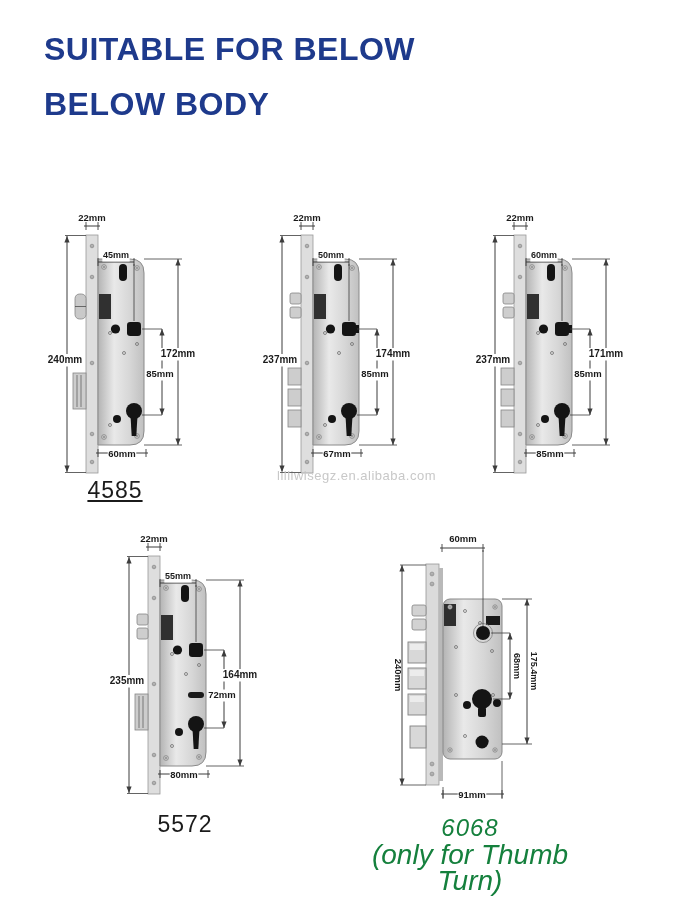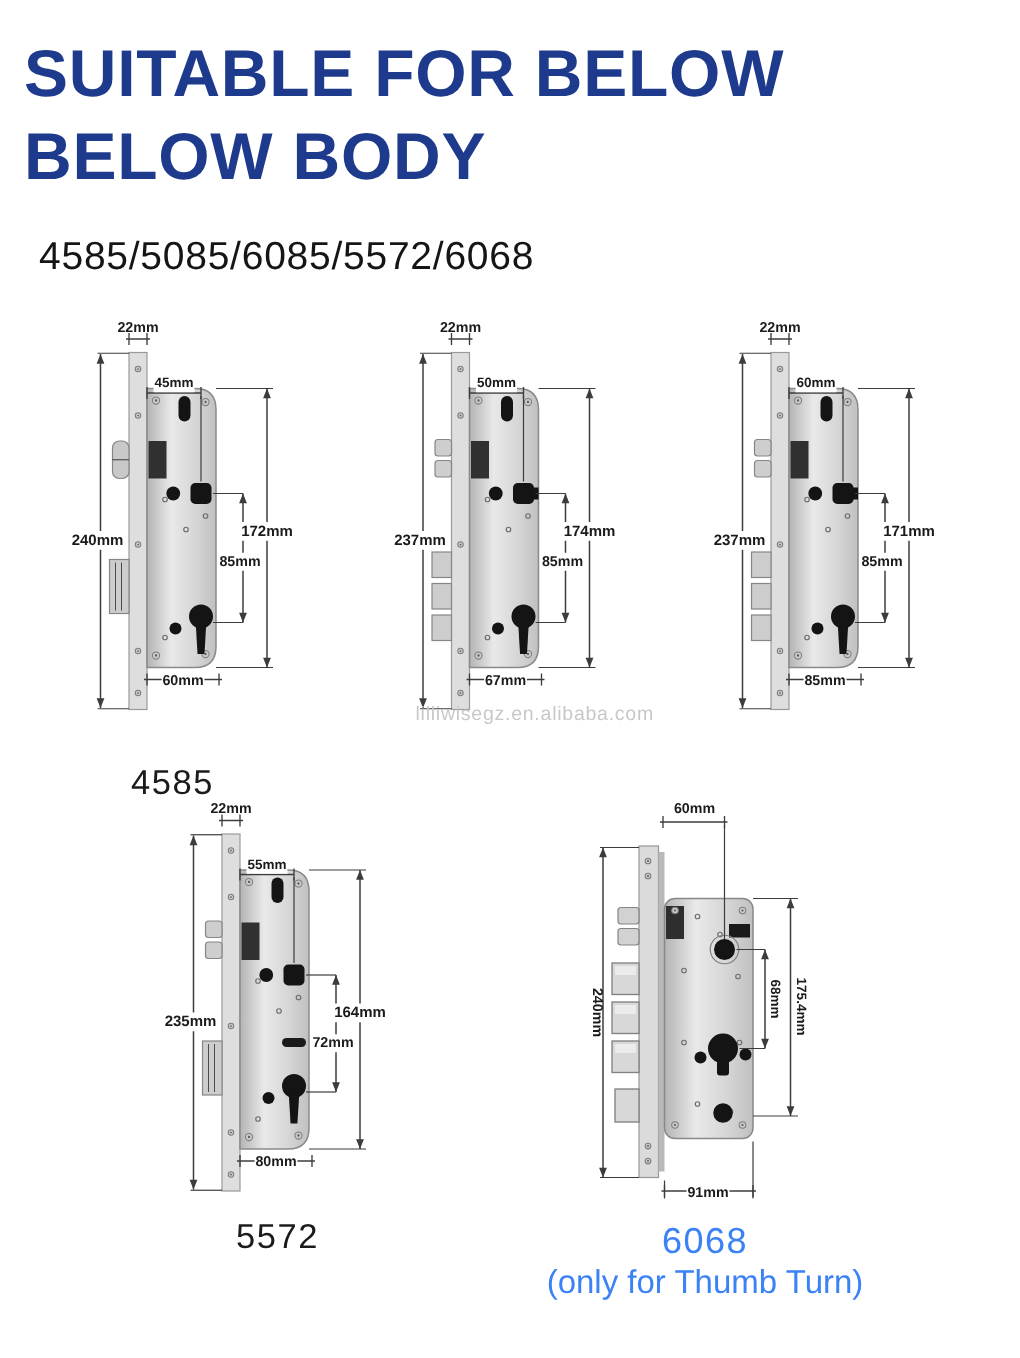"SUITABLE FOR BELOW" .title { font-size: 44px -> 32px; left: 16px -> 44px }
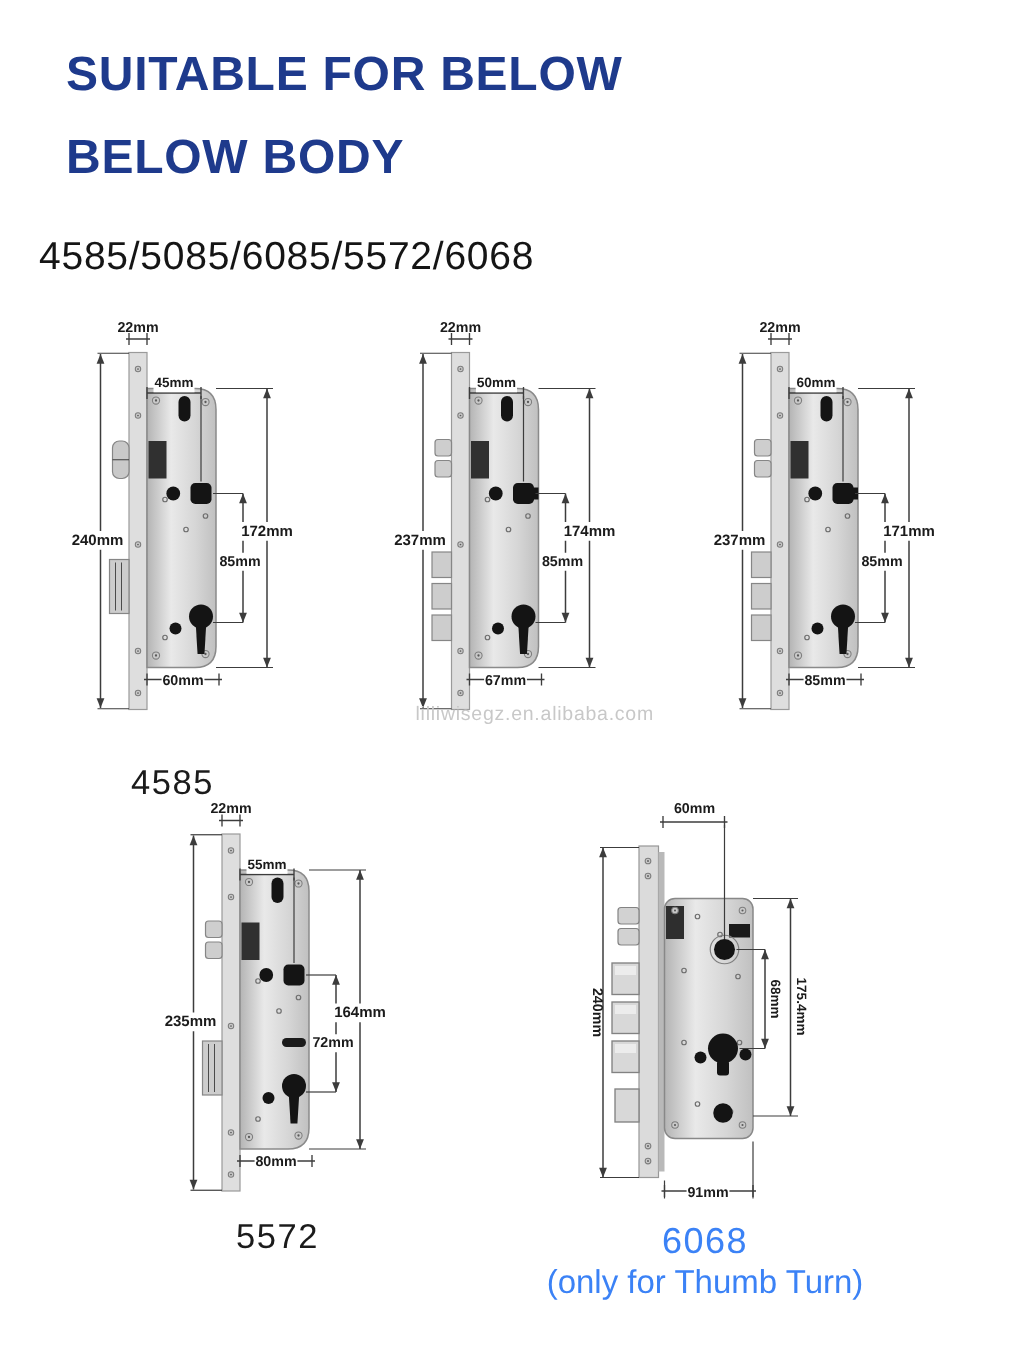"4585/5085/6085/5572/6068" div.models { html: <div>4585/5085/6085/5572/6068</div> -> none }
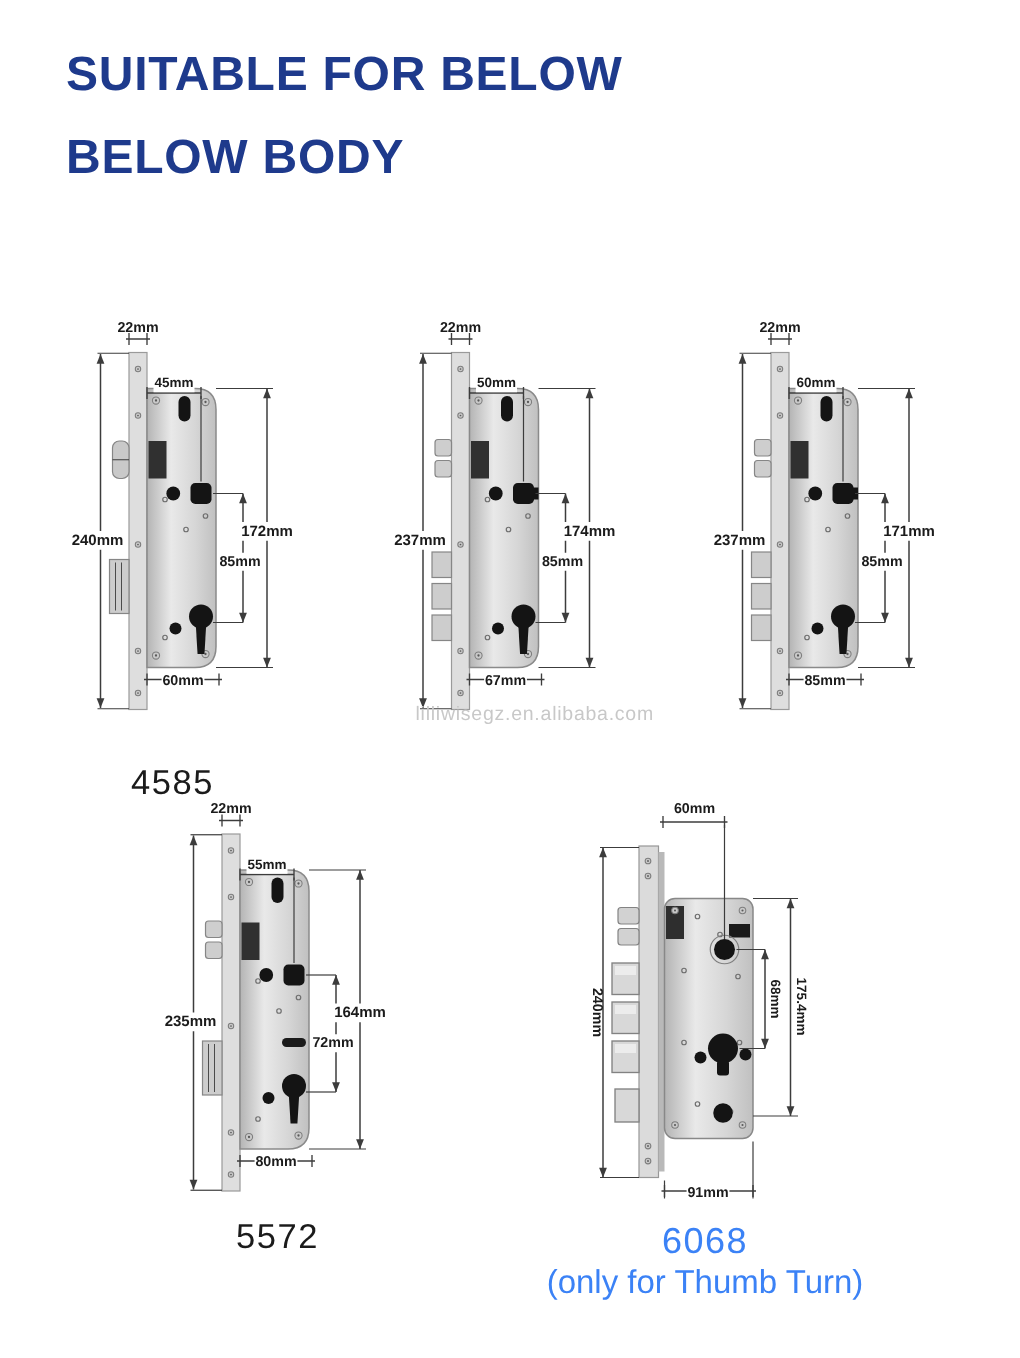"4585" div.caption { text-decoration: none -> underline; top: 508px -> 477px }
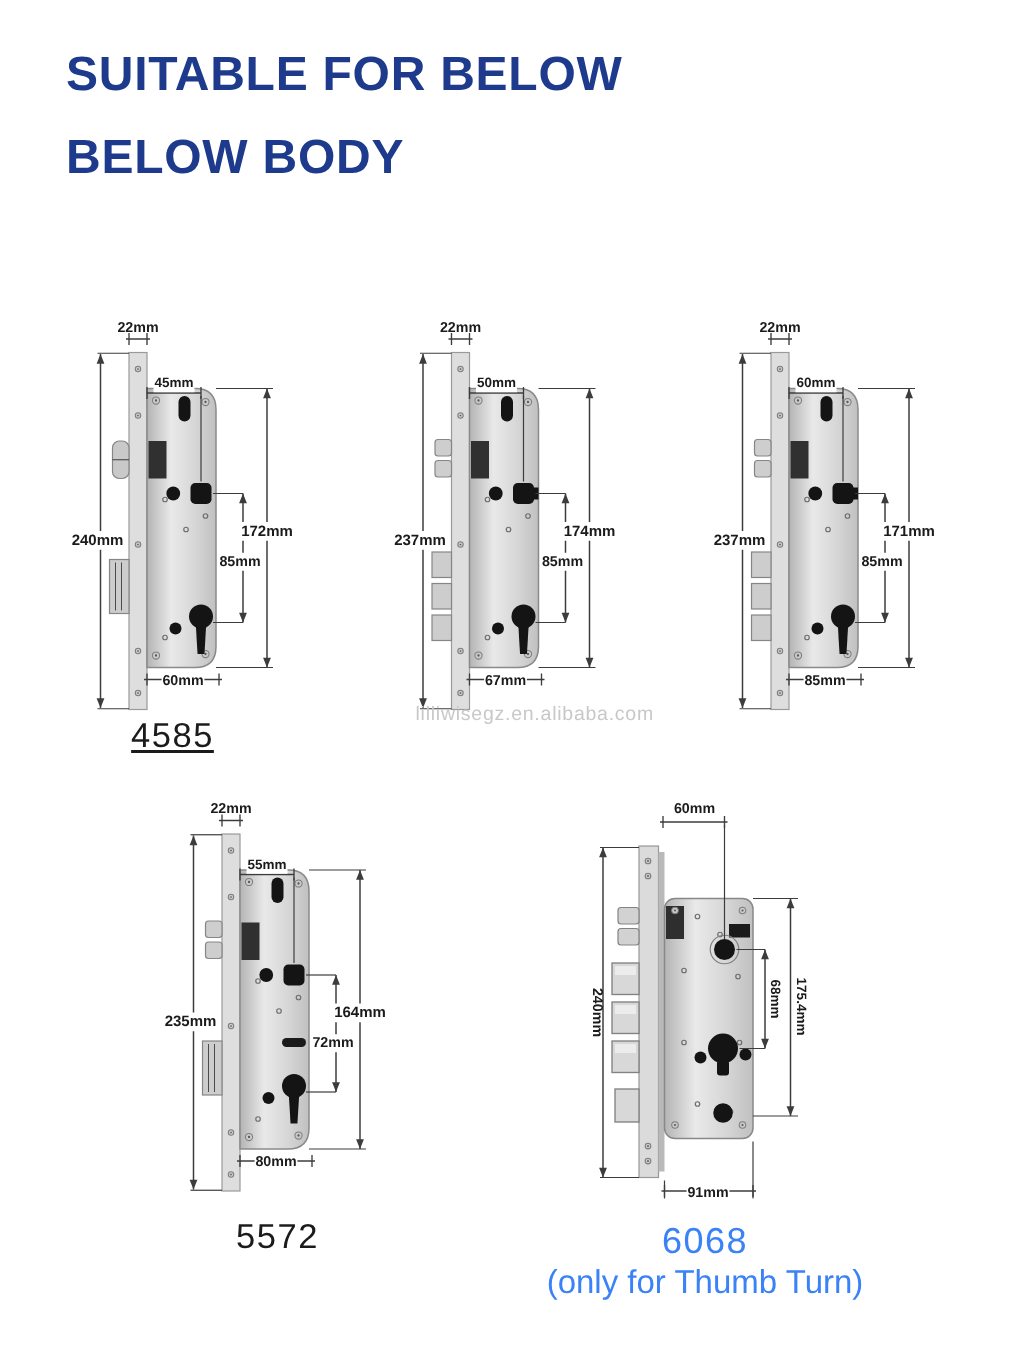"6068" div.caption-6068 { color: #3b82f6 -> #15803d; font-style: none -> italic }
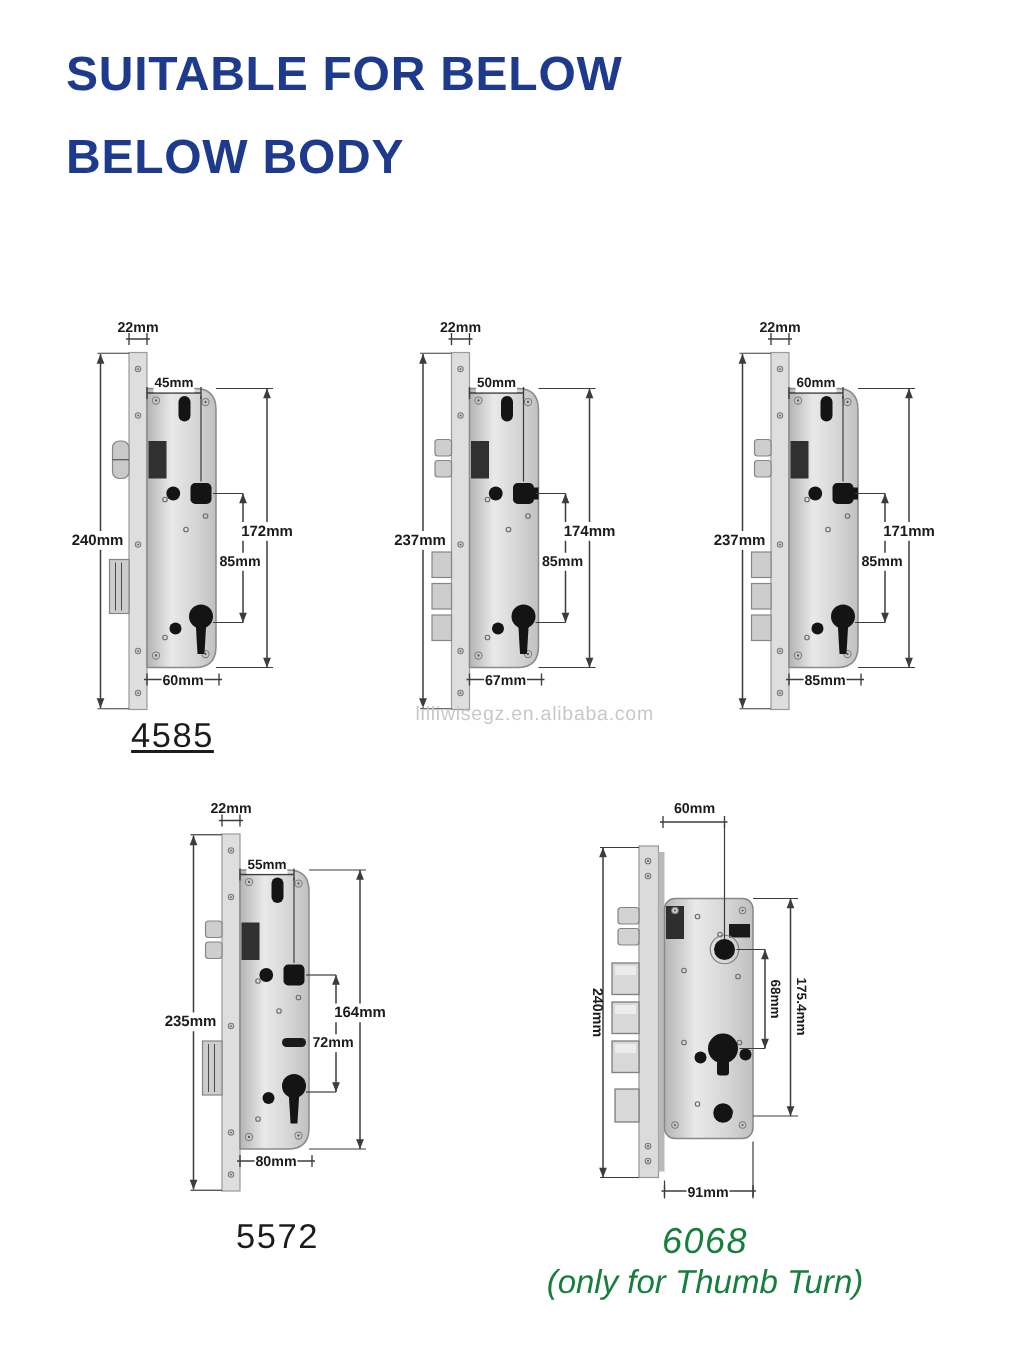"(only for Thumb Turn)" .caption-6068 .sub { font-size: 22px -> 28px }
